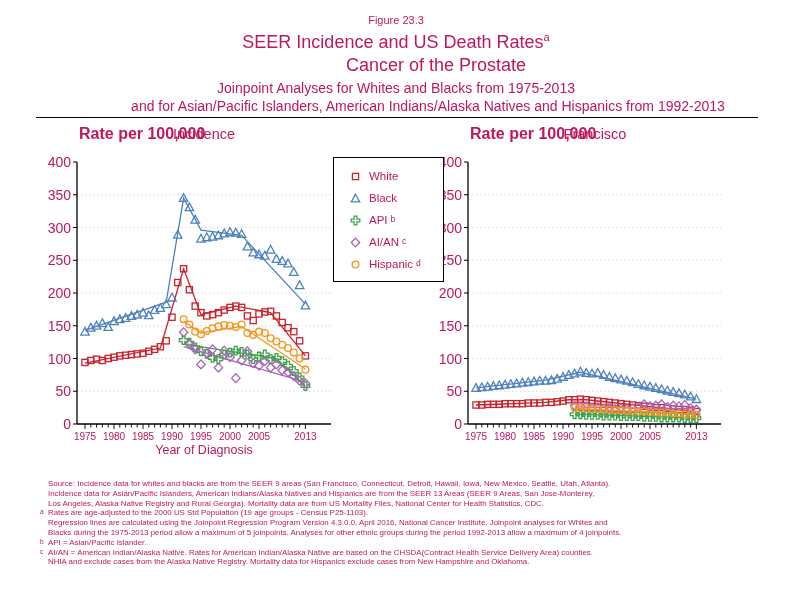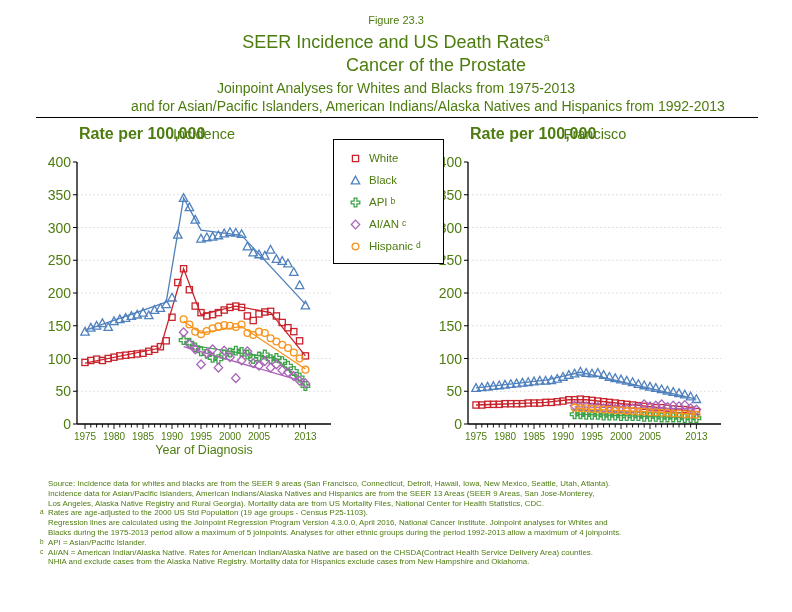"Figure 23.3" #page { color: #4d7c0f -> #be185d }
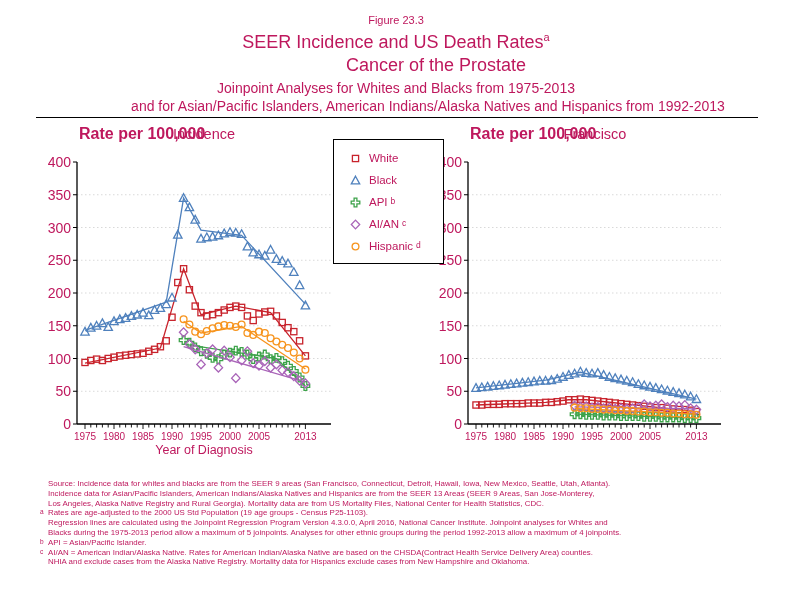"White" #legend { top: 139px -> 157px }
